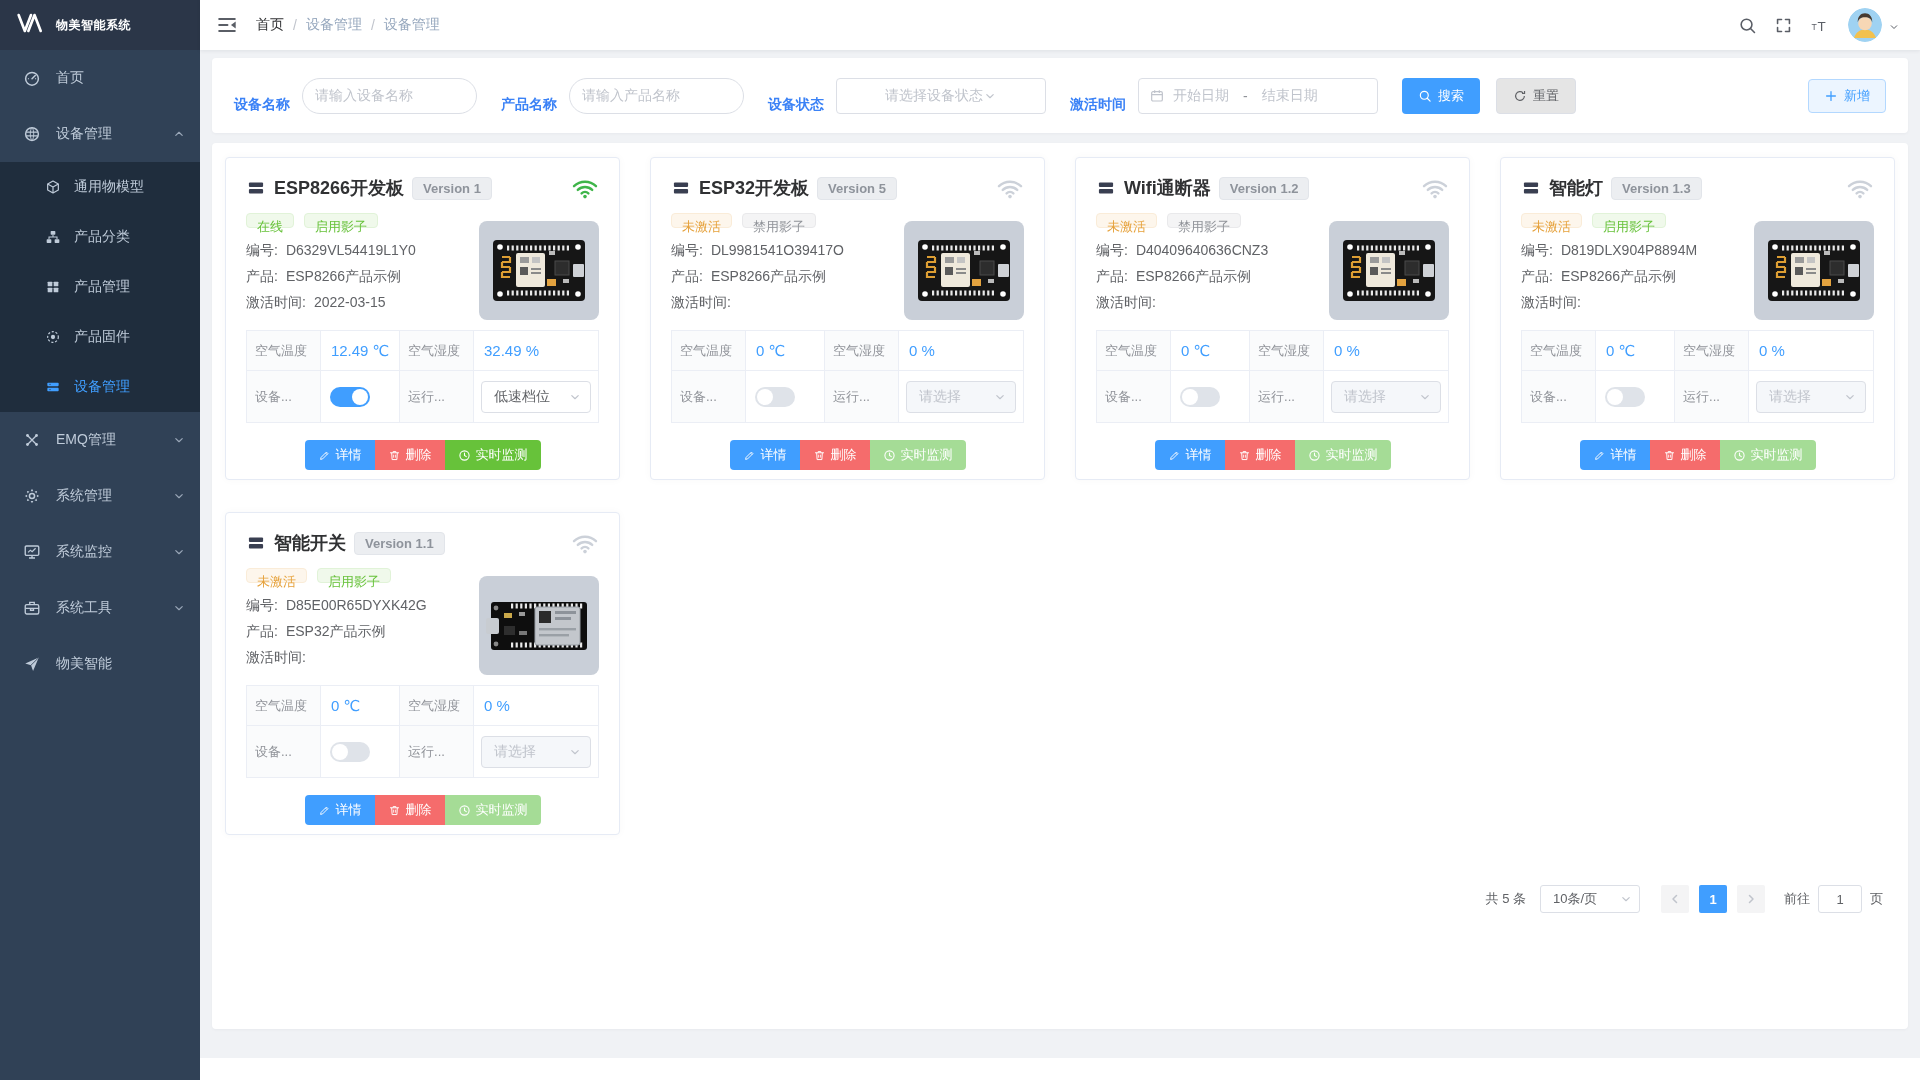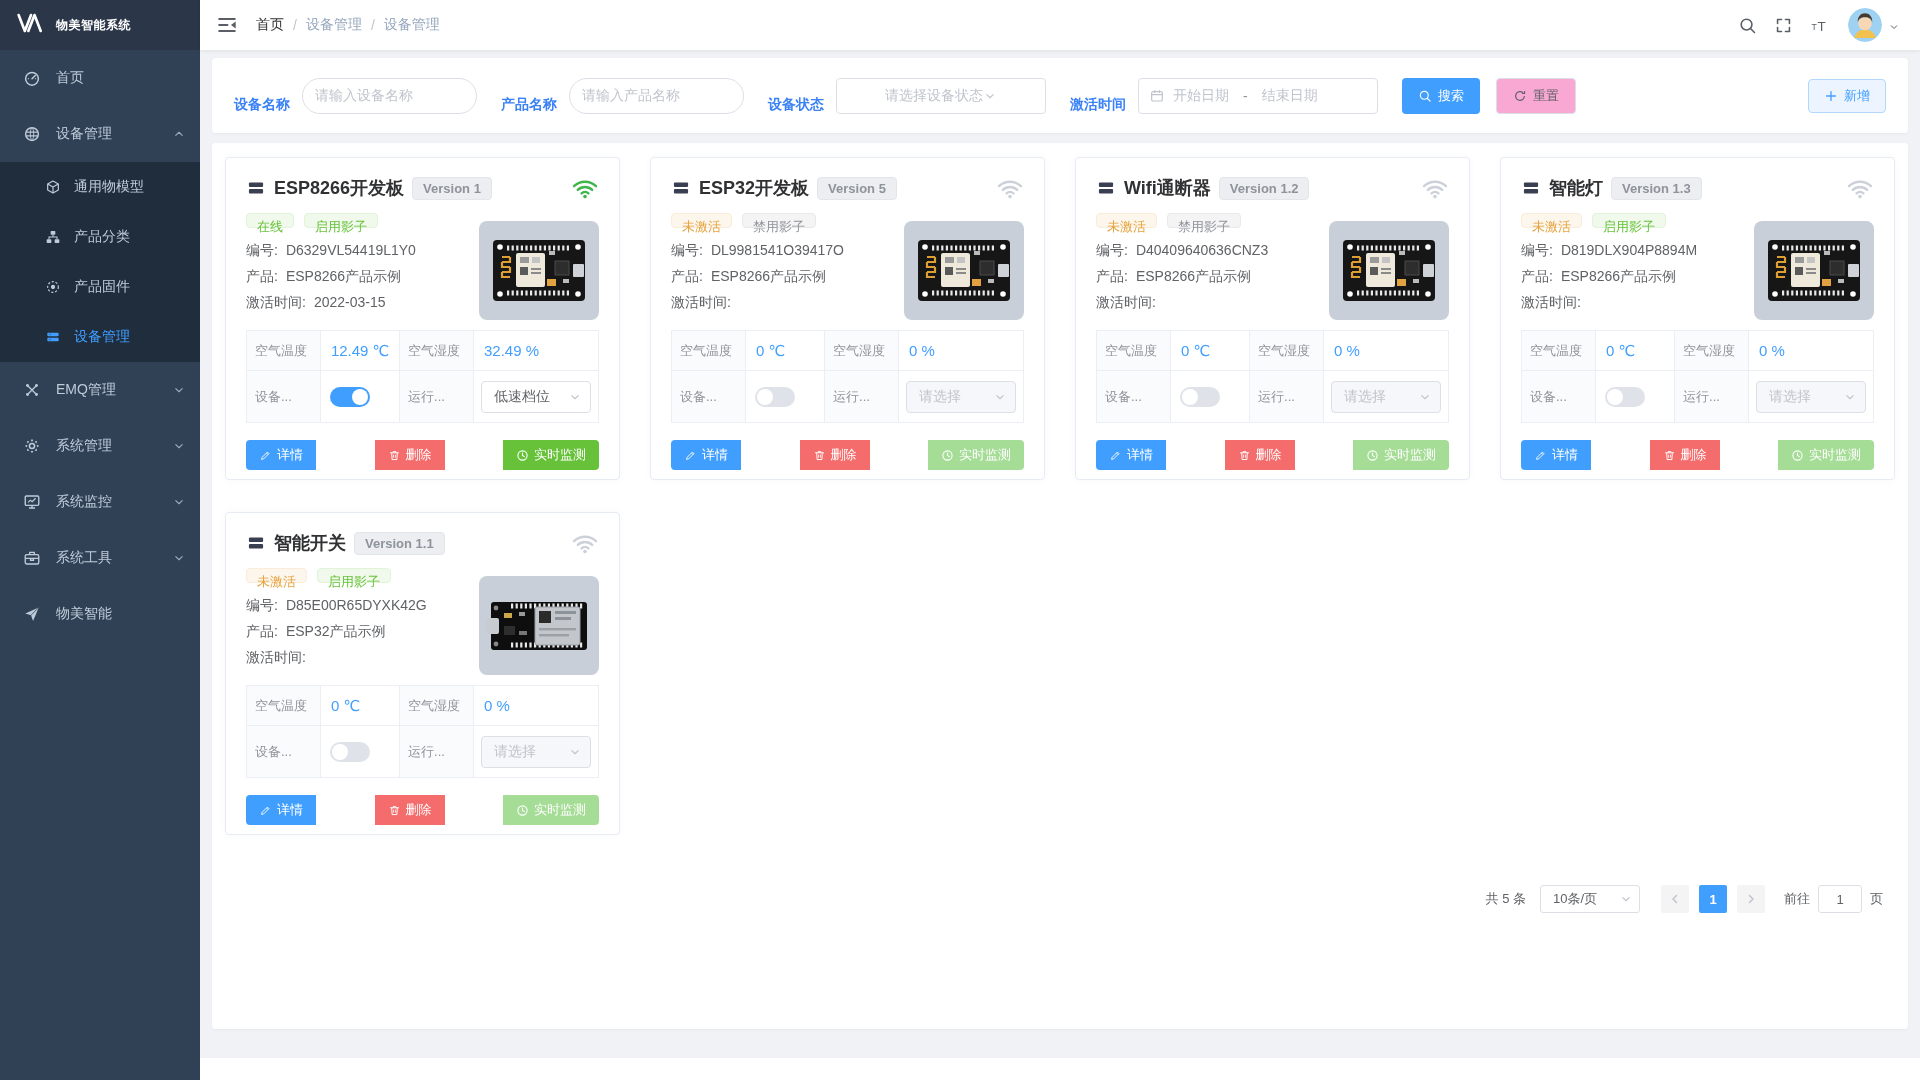"重置" .btn-reset { background: #f9a8d4 -> #e5e5e5 }
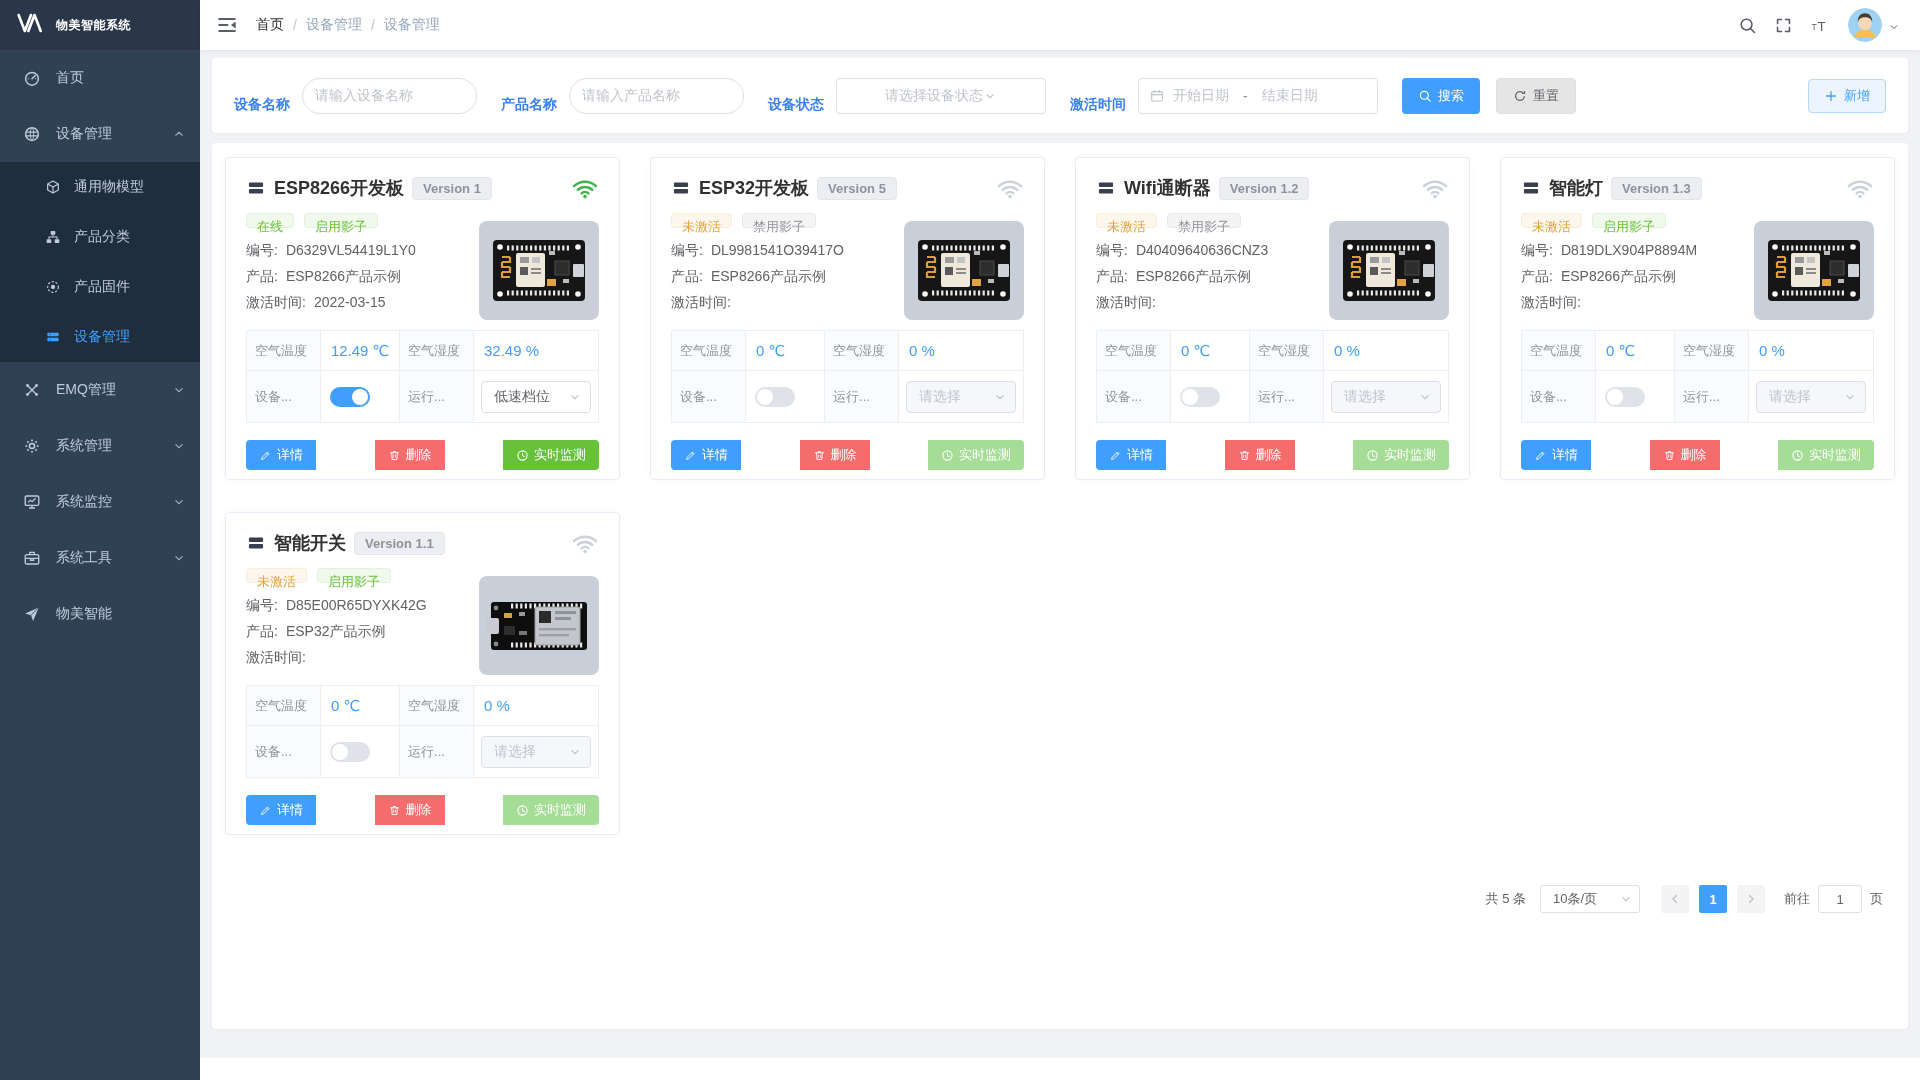"产品管理" div.sub-item { html: none -> <div> <span> <svg> <rect></rect> <rect></rect> <rect></rect> <rect></rect> </svg> </span> <span>产品管理</span> </div> }
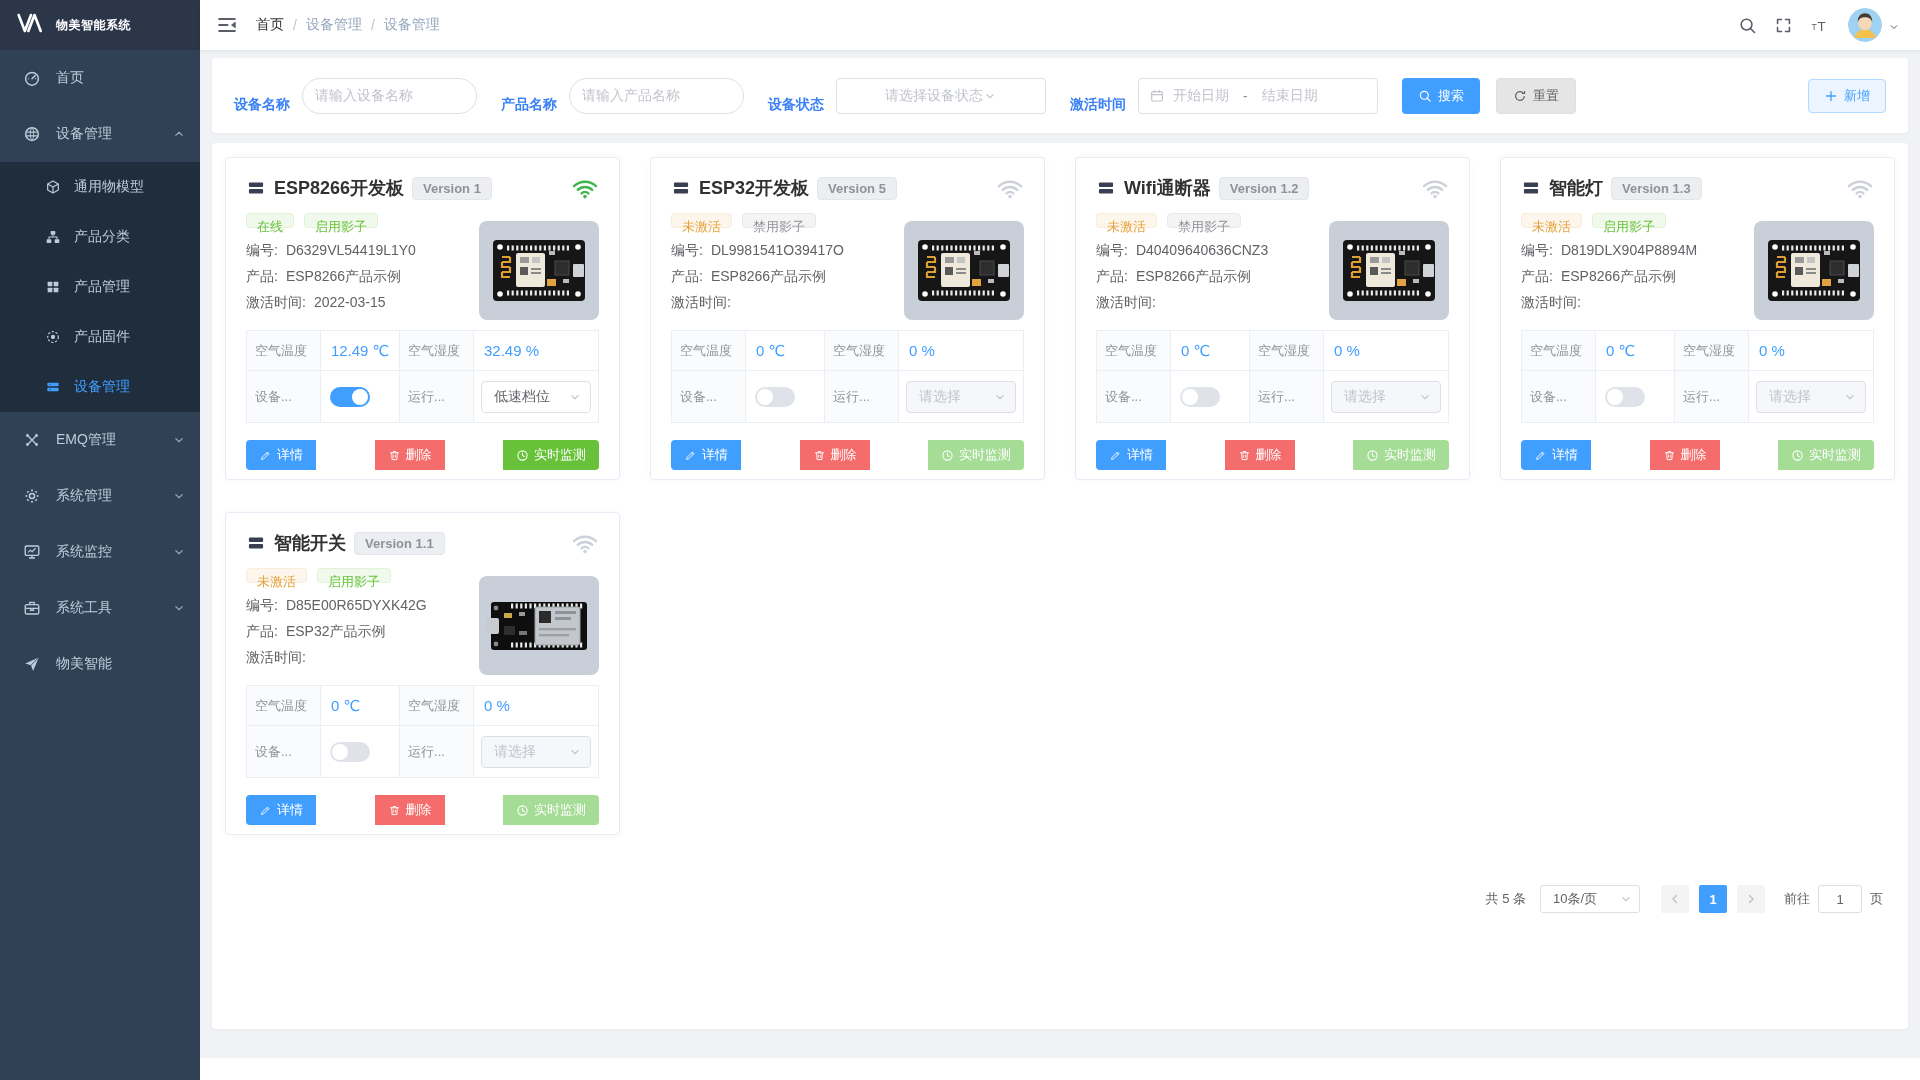"详情" .btn-group { justify-content: space-between -> center }
